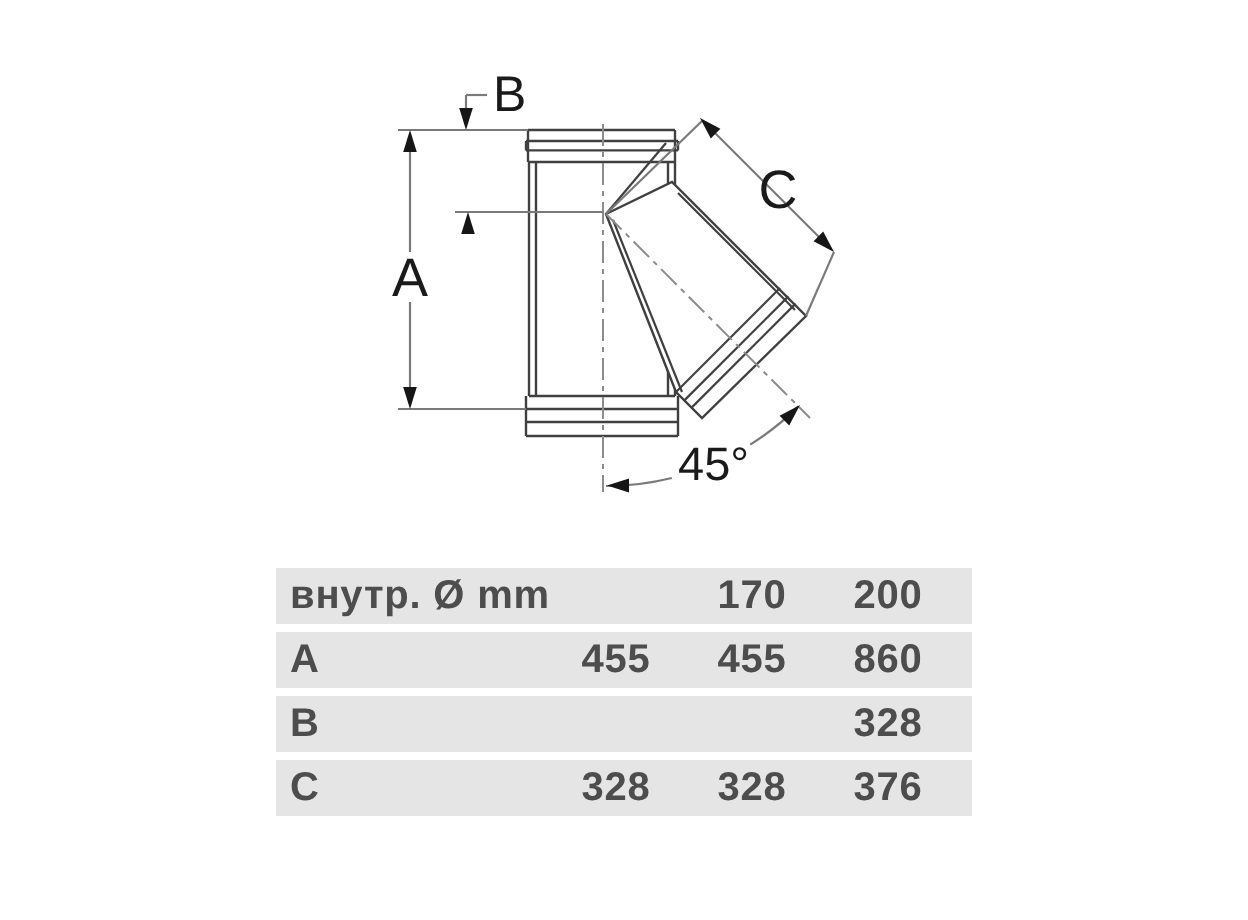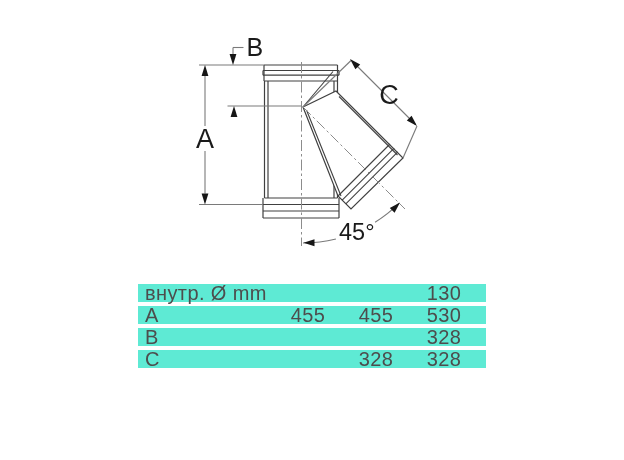"внутр. Ø mm" .spec-row { background: #5eead4 -> #e5e5e5; font-weight: none -> bold; height: 18px -> 28px }
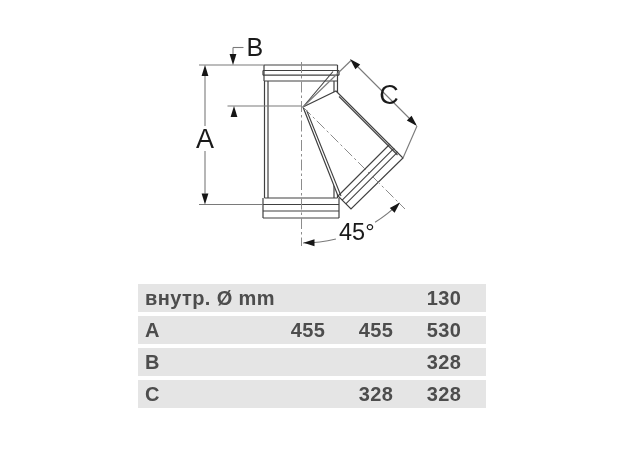"130" div.val { text: 130 -> 170 }
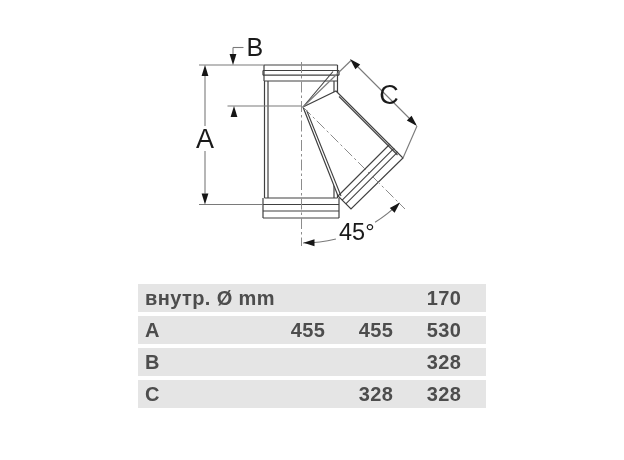"200" div.val { html: none -> <div>200</div> }
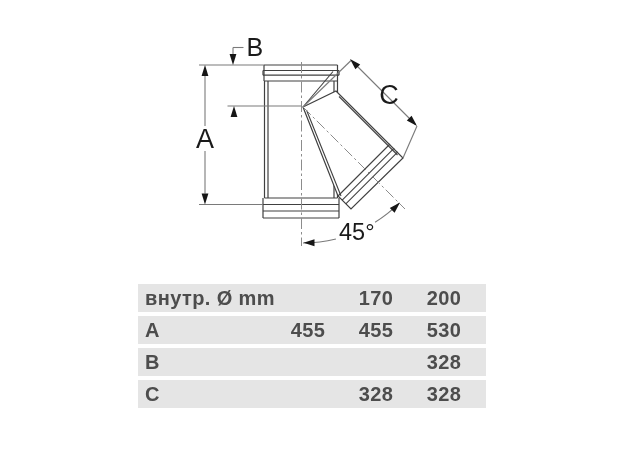"530" div.val { text: 530 -> 860 }
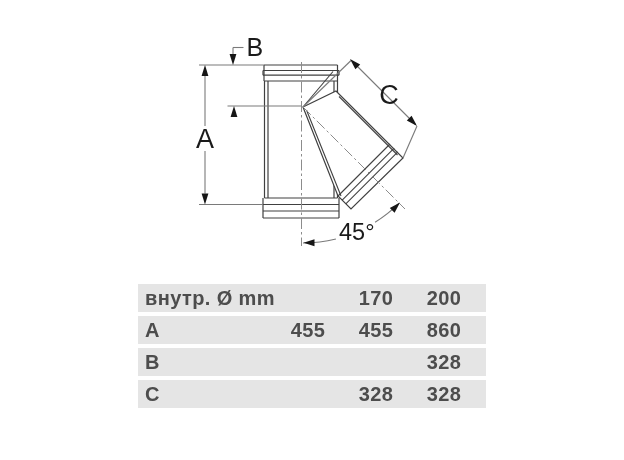"376" div.val { html: none -> <div>376</div> }
